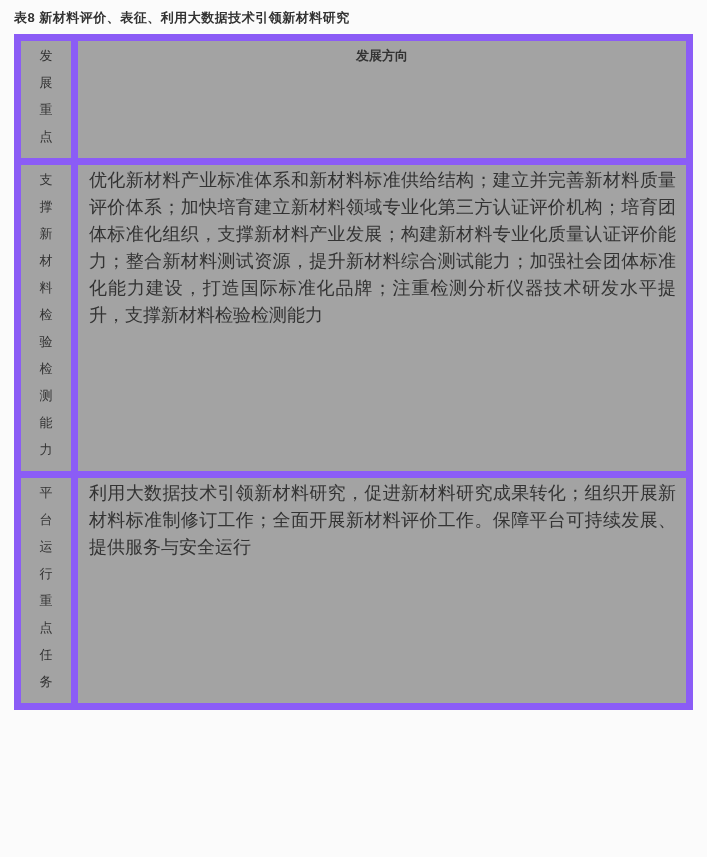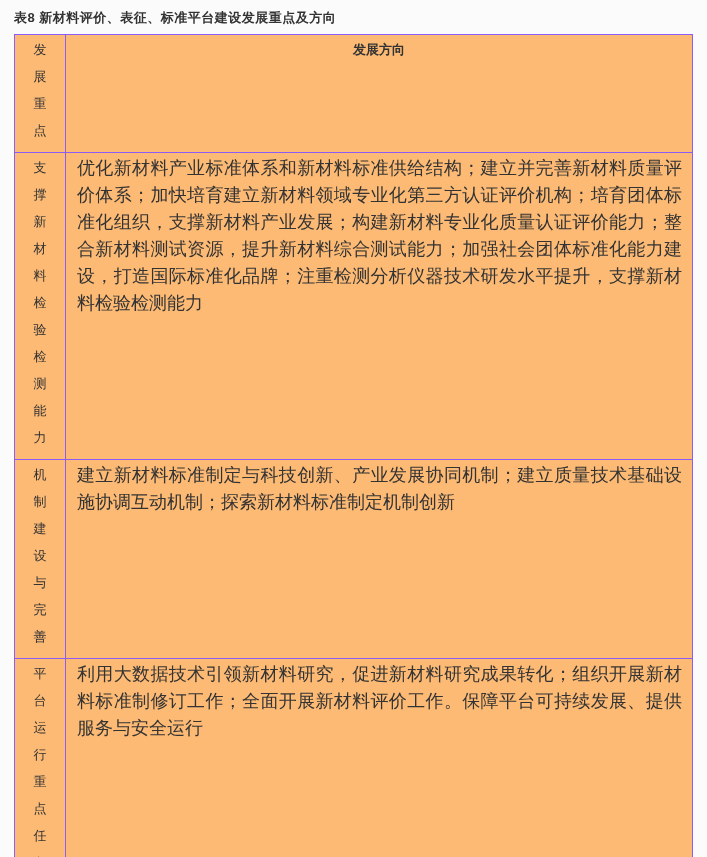"表8 新材料评价、表征、标准平台建设发展重点及方向" div.doc-title { text: 标准平台建设发展重点及方向 -> 利用大数据技术引领新材料研究 }
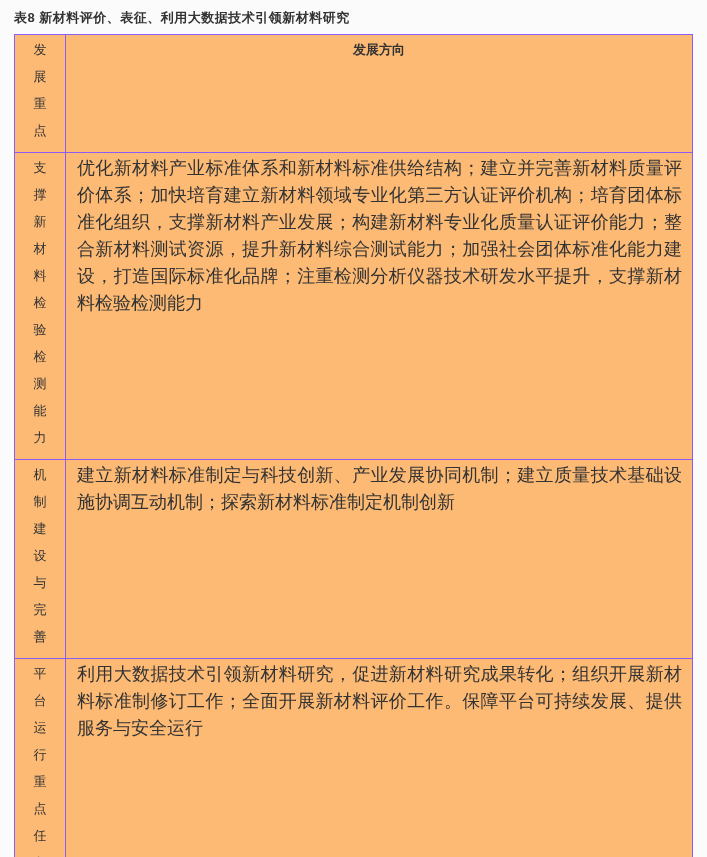"发展重点" table.dev-table td { background: #fdba74 -> #a3a3a3; border: 1px solid #8b5cf6 -> 7px solid #8b5cf6 }
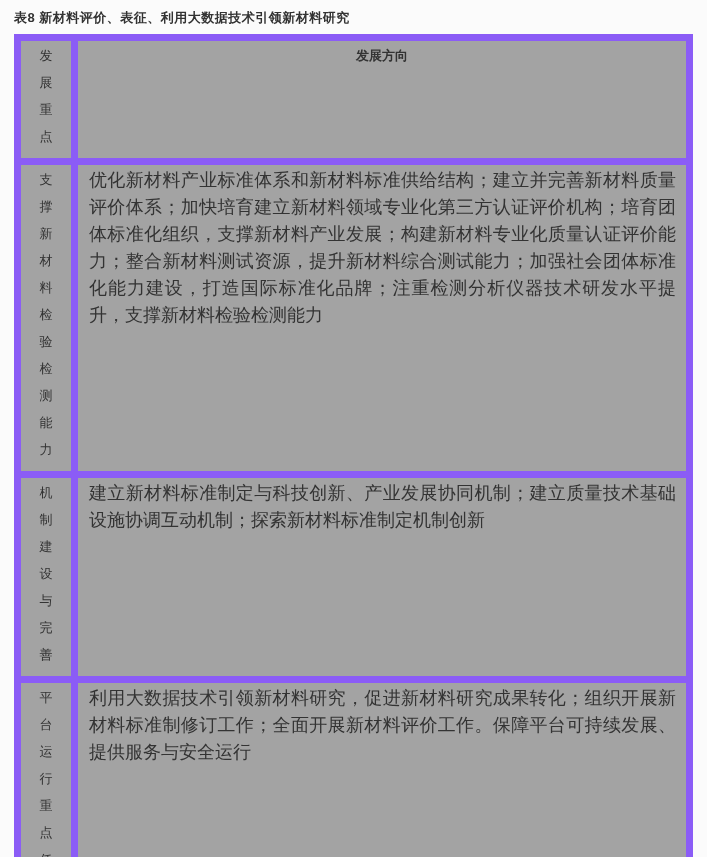"机制建设与完善" tr { html: <tr> <td> <div>机制建设与完善</div> </td> <td>建立新材料标准制定与科技创新、产业发展协同机制；建立质量技术基础设施协调互动机制；探索新材料标准制定机制创新</td> </tr> -> none }
